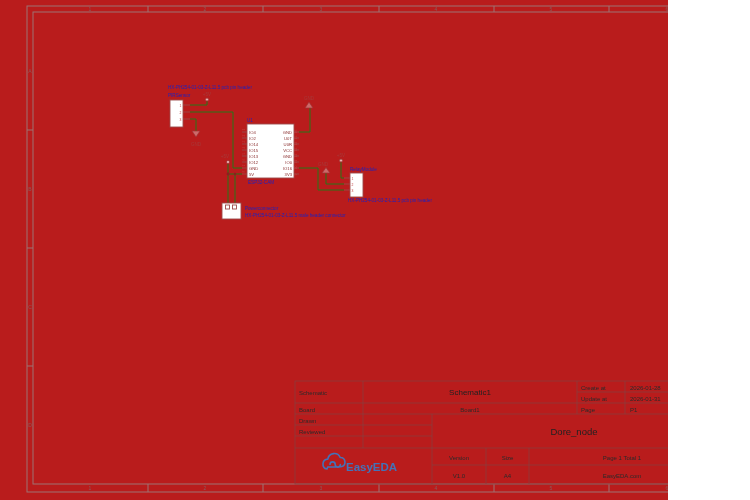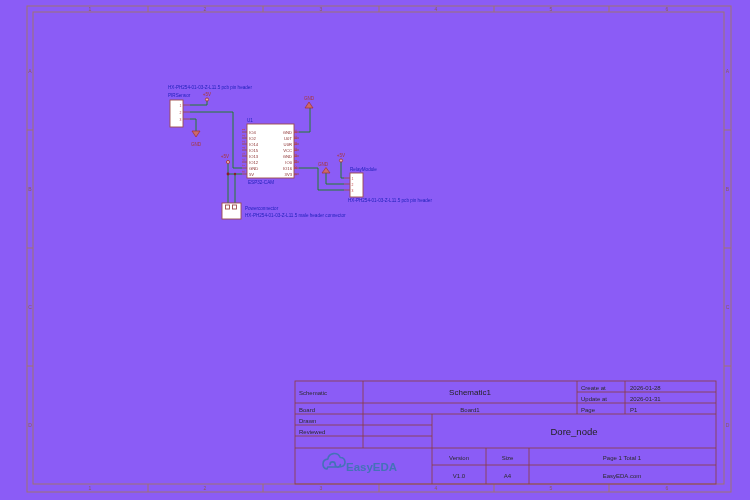"Schematic1" .page { background: #8b5cf6 -> #b91c1c; width: 750px -> 668px }
